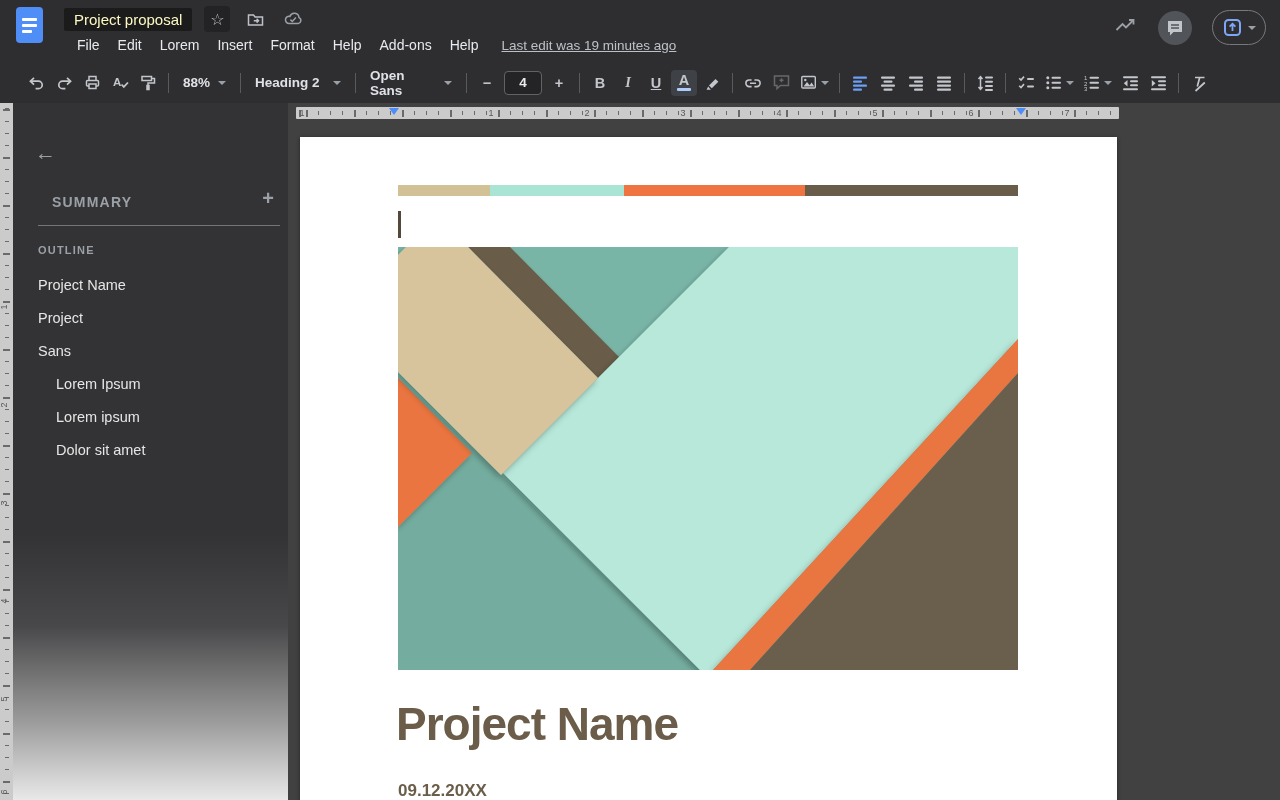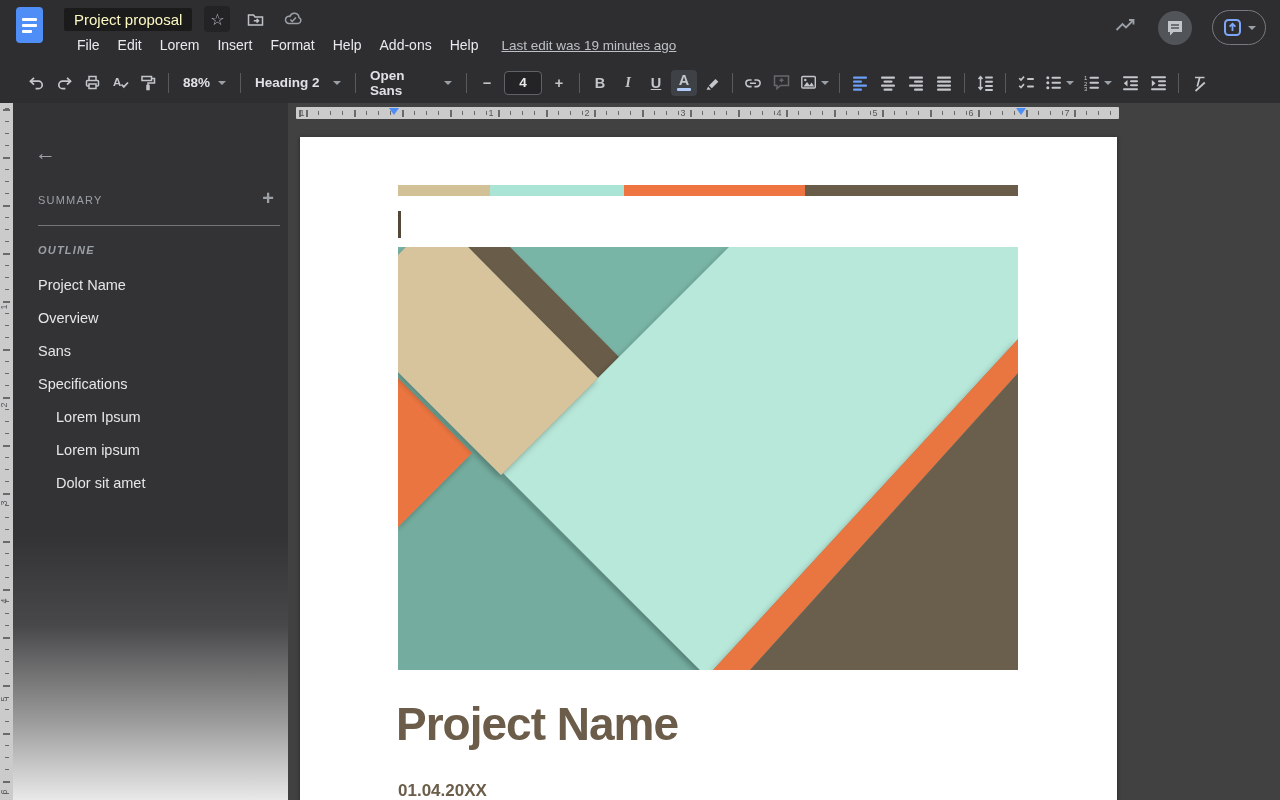"SUMMARY" .summary-lbl { font-size: 11px -> 14px; font-weight: normal -> bold; left: 25px -> 39px }
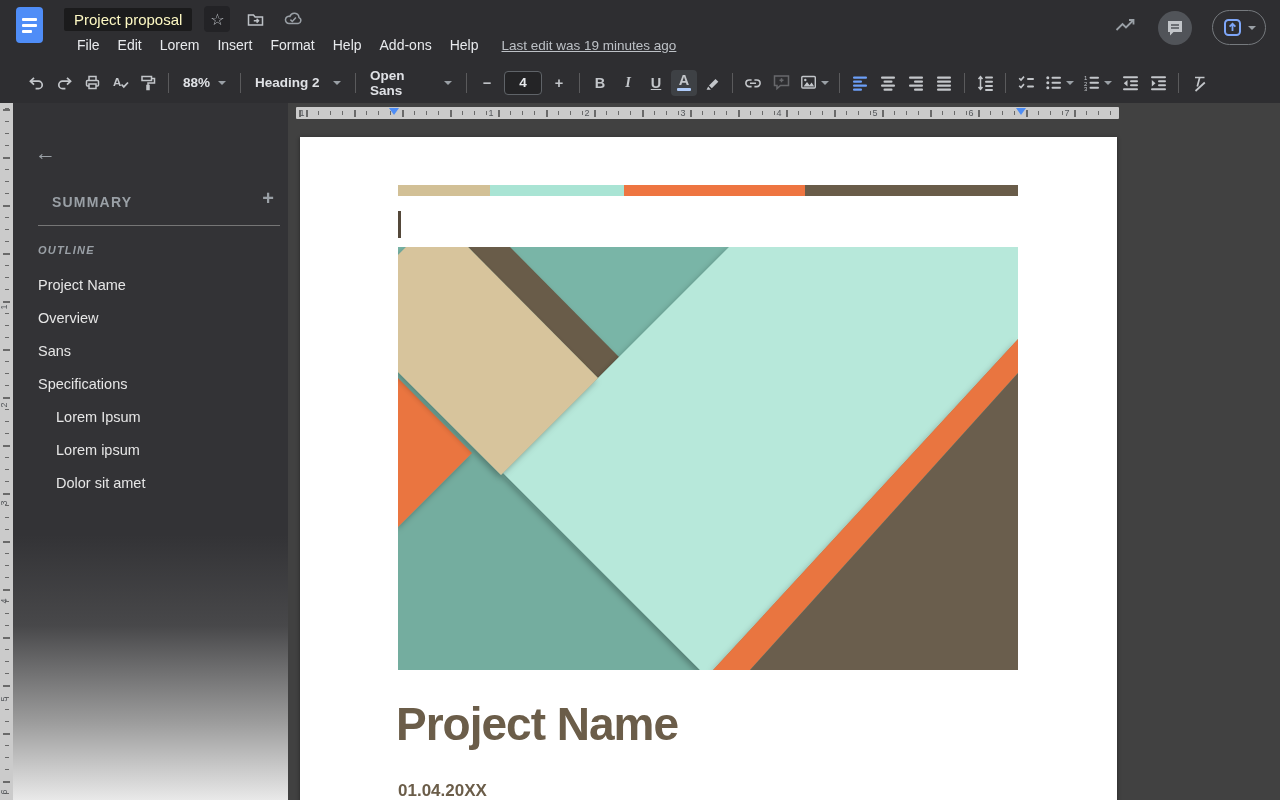"OUTLINE" .outline-lbl { font-style: italic -> none }
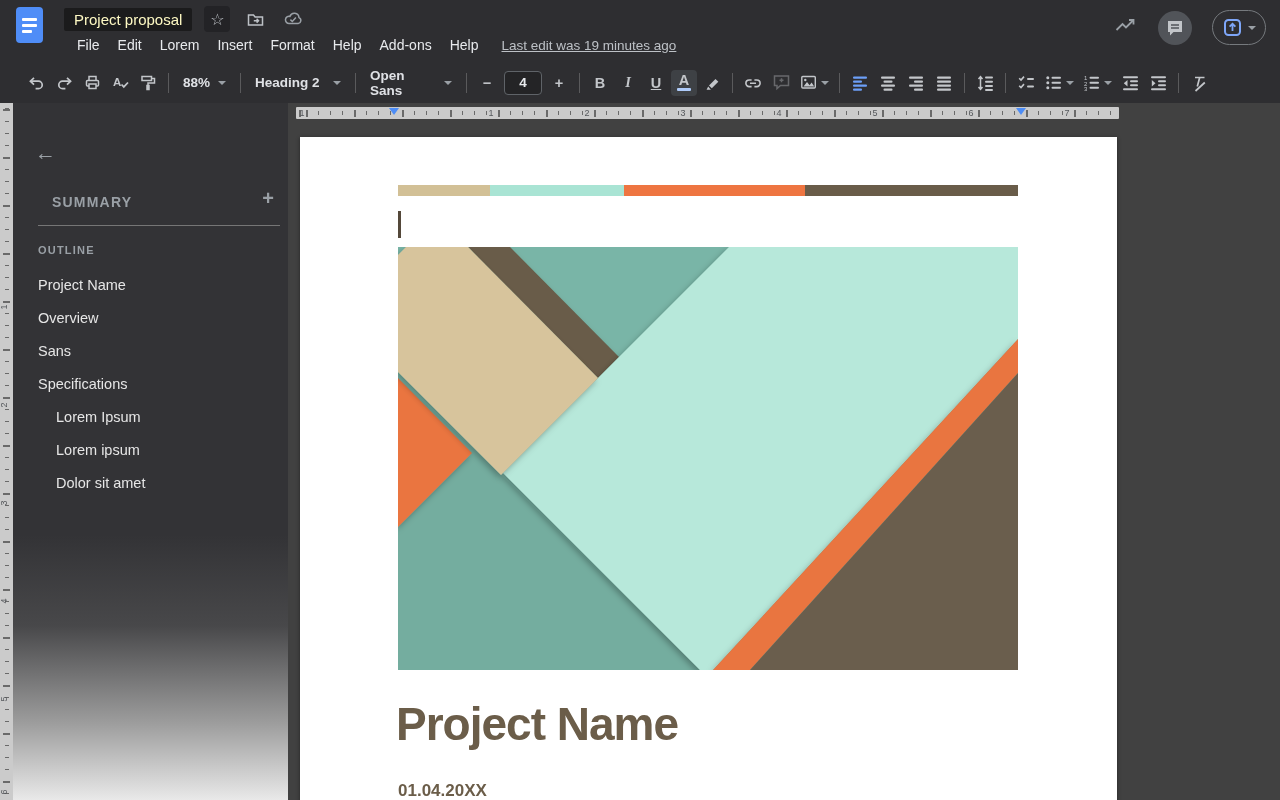"Overview" div.ol-item { text: Overview -> Project }
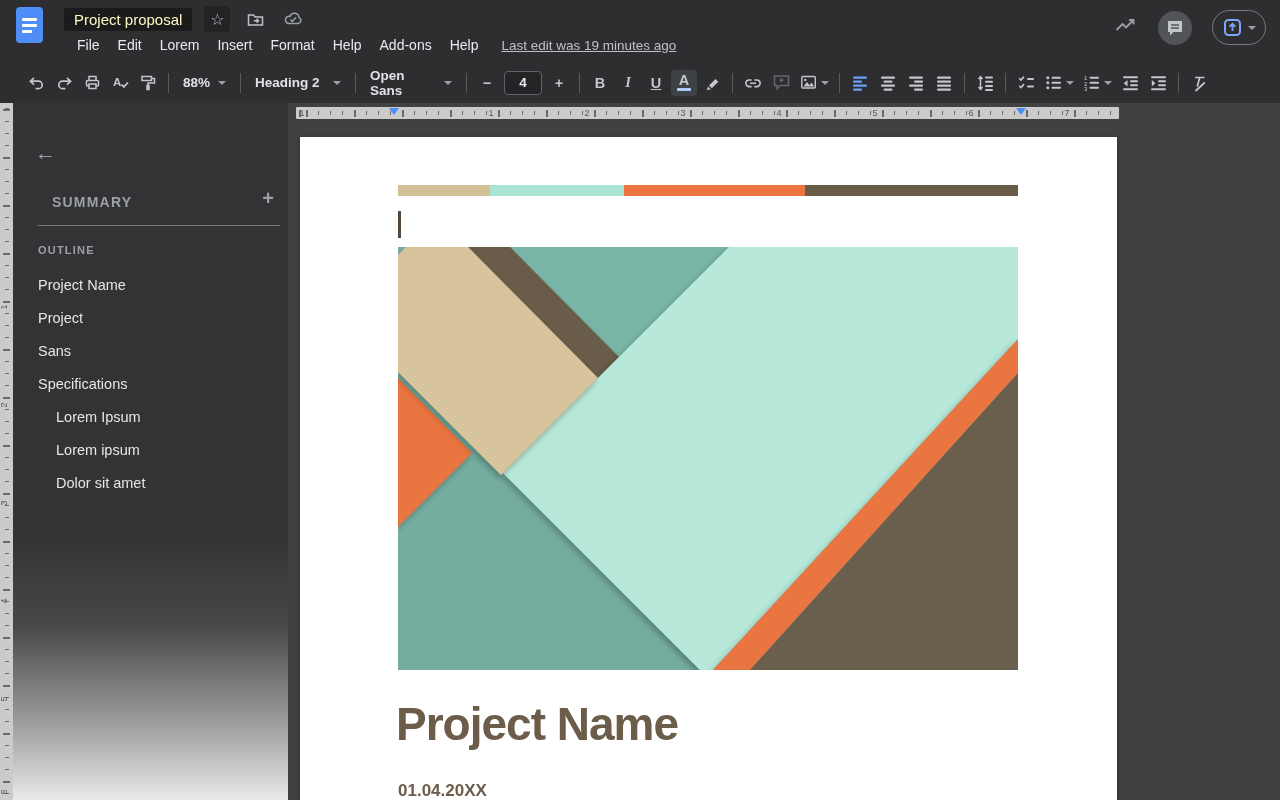"Specifications" div.ol-item { html: <div>Specifications</div> -> none }
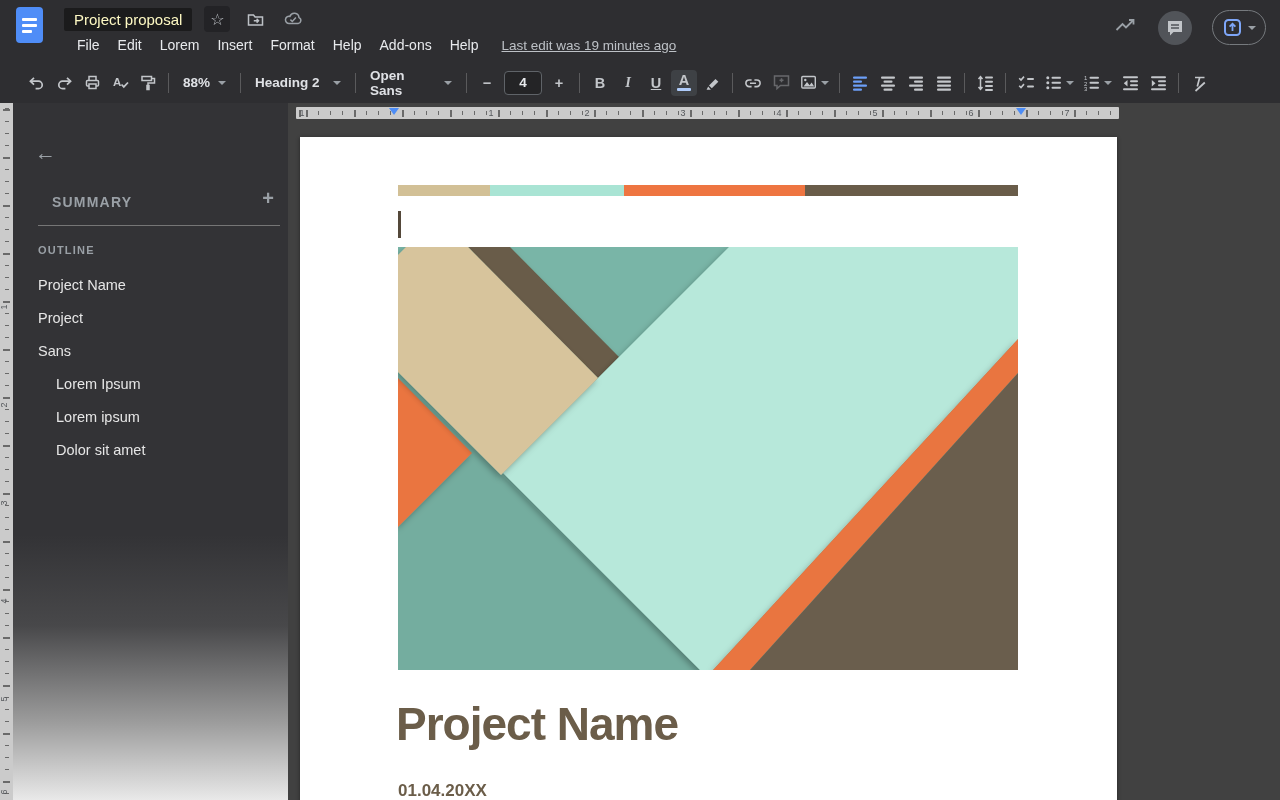"01.04.20XX" div.doc-date { text: 01.04.20XX -> 09.12.20XX }
